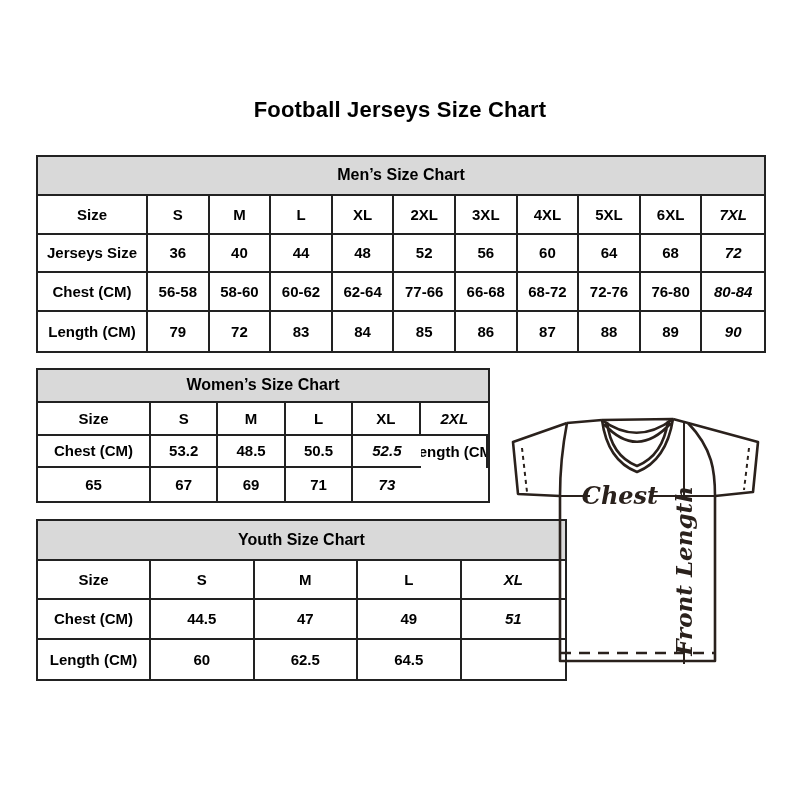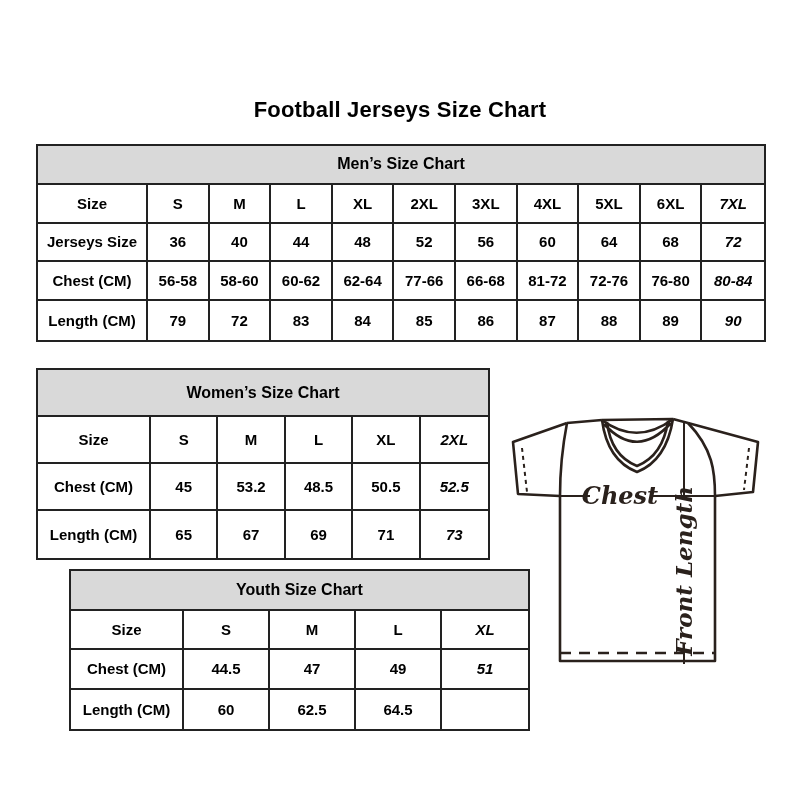"Men’s Size Chart" #men-table { top: 144px -> 155px }
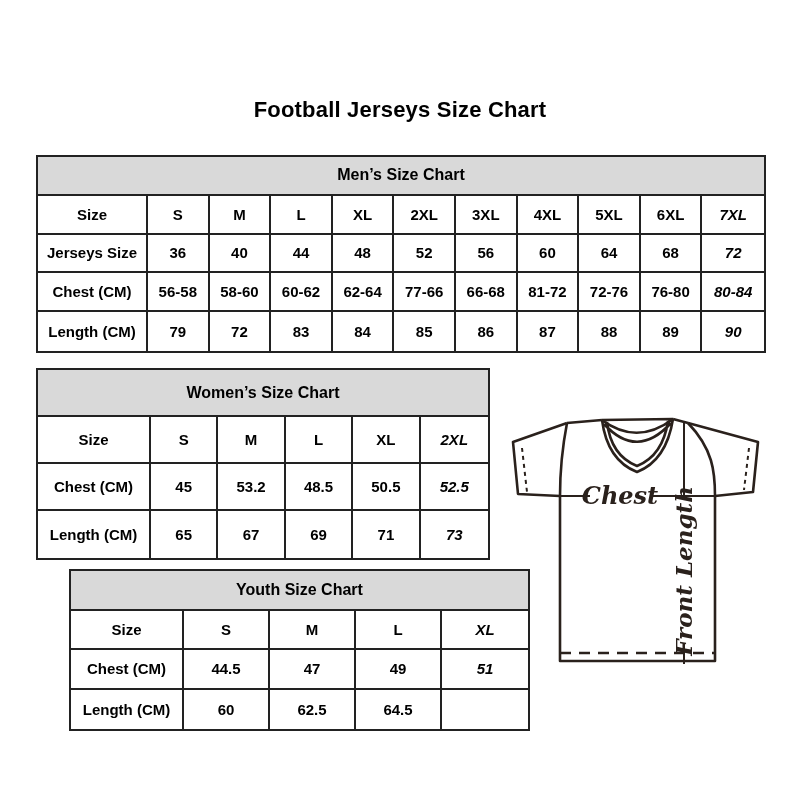"81-72" div.st-cell { text: 81-72 -> 68-72 }
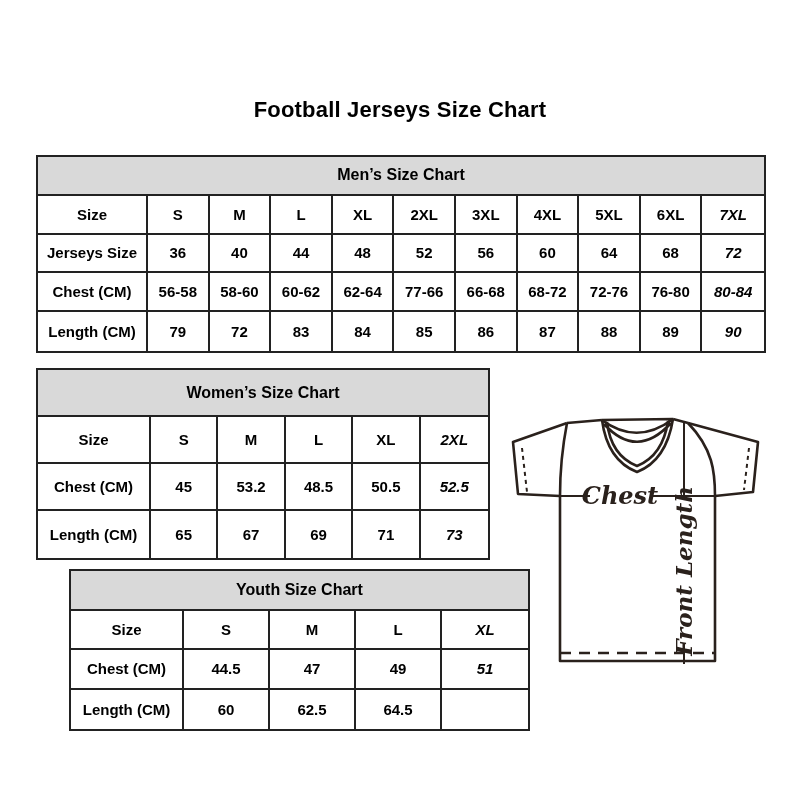"Women’s Size Chart" #women-table { height: 192px -> 135px }
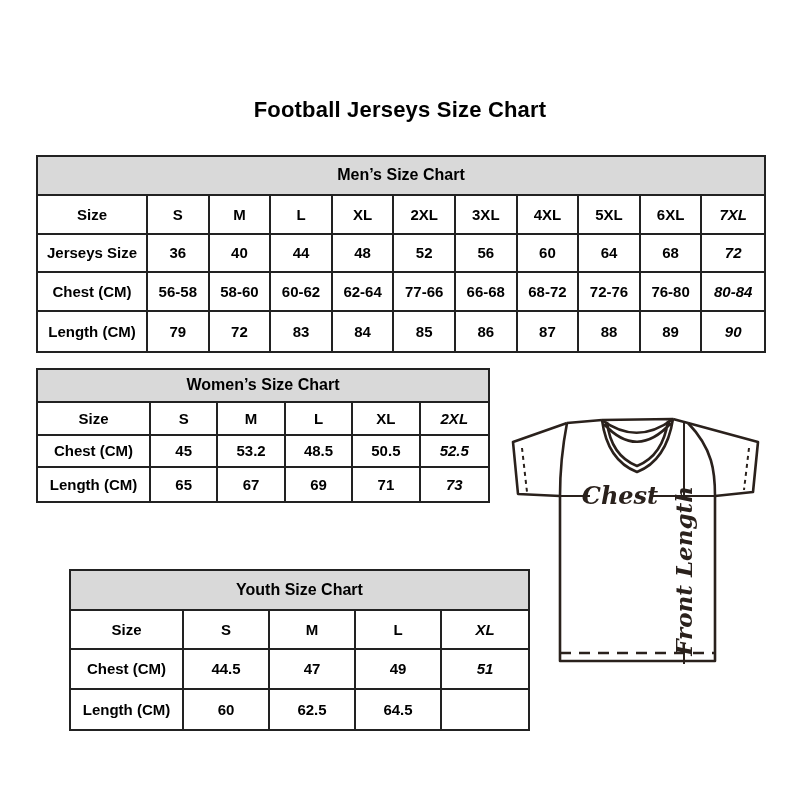"45" div.st-cell { html: <div>45</div> -> none }
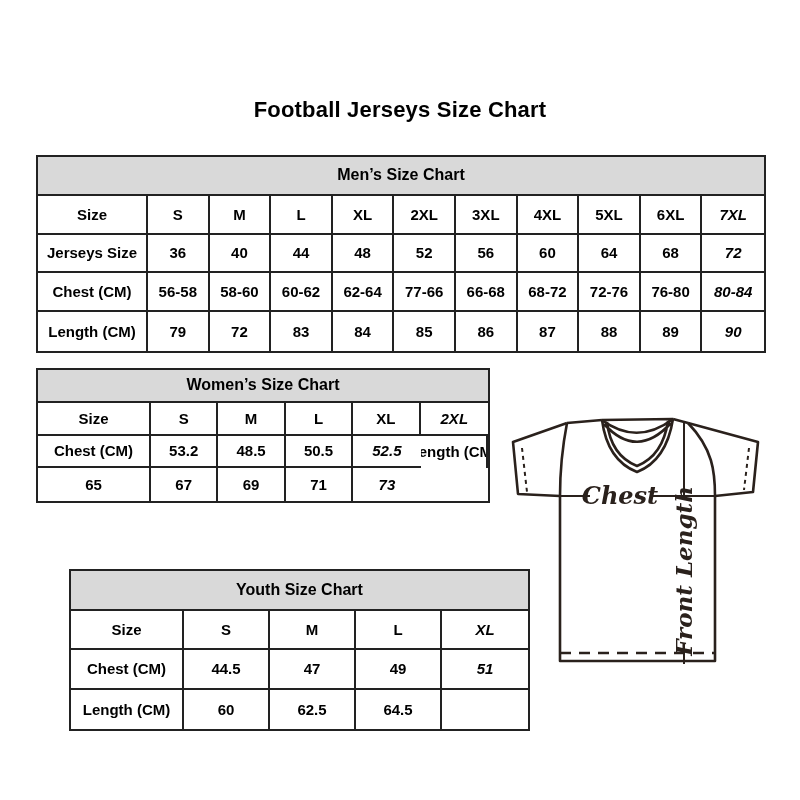"Youth Size Chart" #youth-table { margin-left: 33px -> none; top: 569px -> 519px; width: 461px -> 531px }
